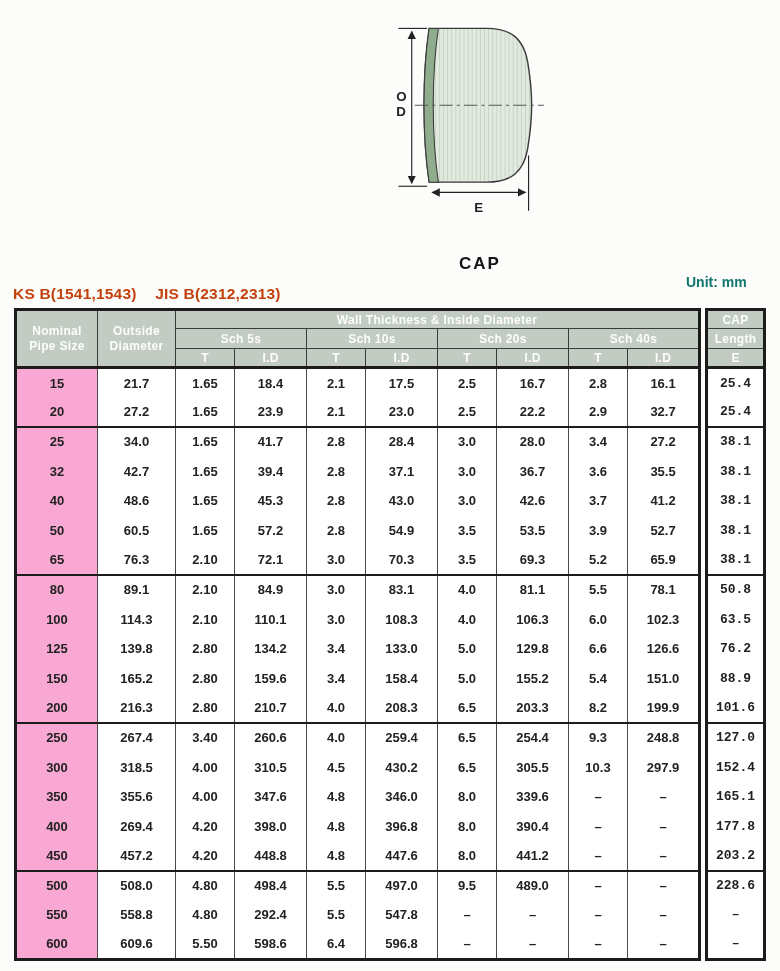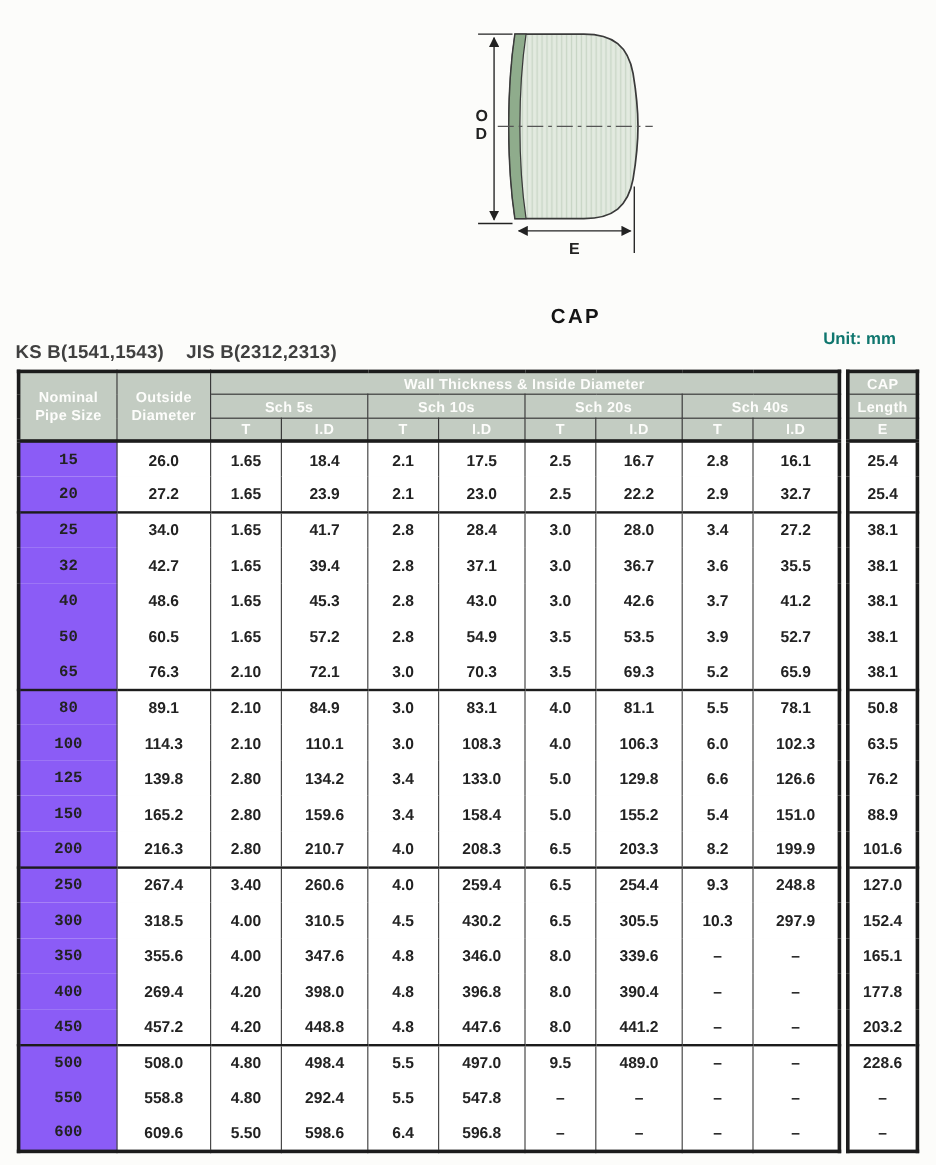"KS B(1541,1543) JIS B(2312,2313)" .standards { color: #404040 -> #c2410c }
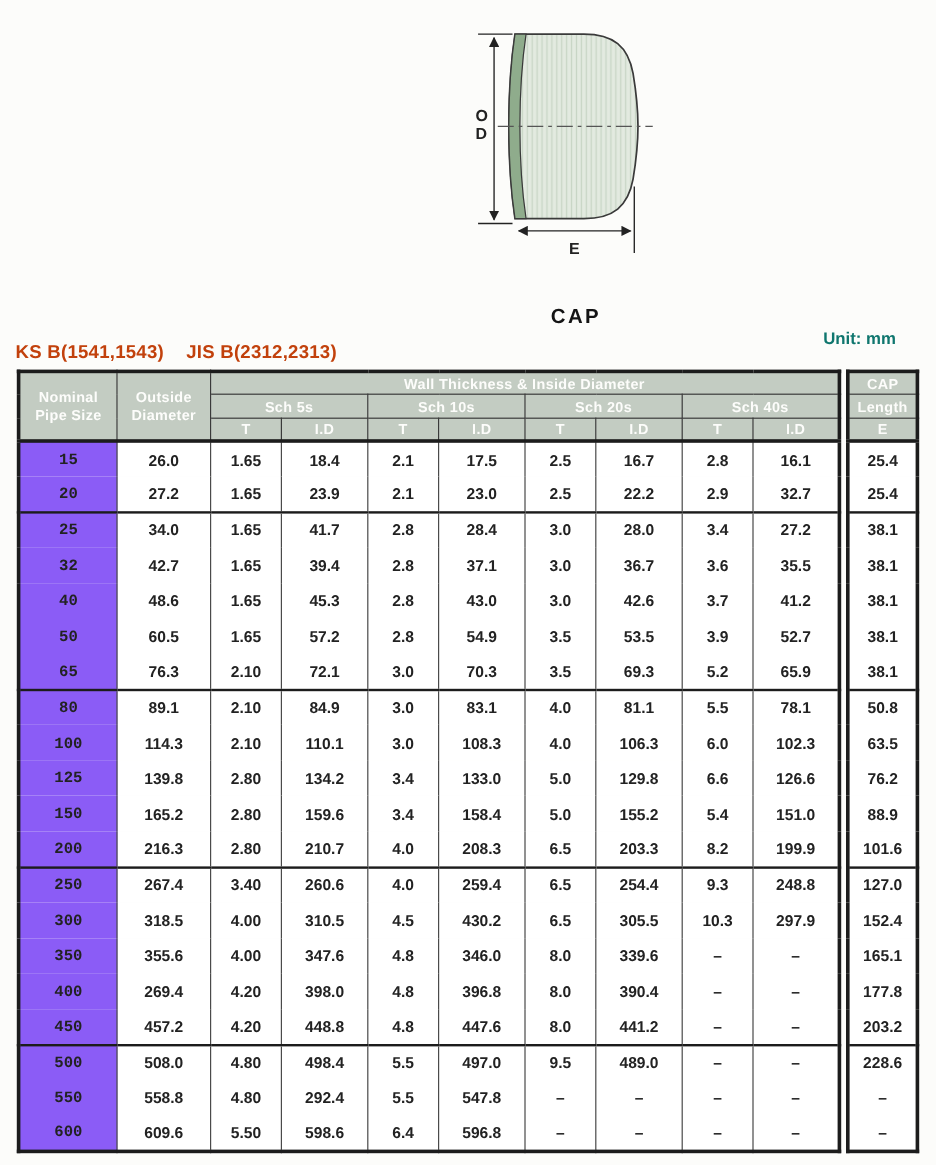"15" td.nominal { background: #8b5cf6 -> #f9a8d4; font-family: Liberation Mono, monospace -> none }
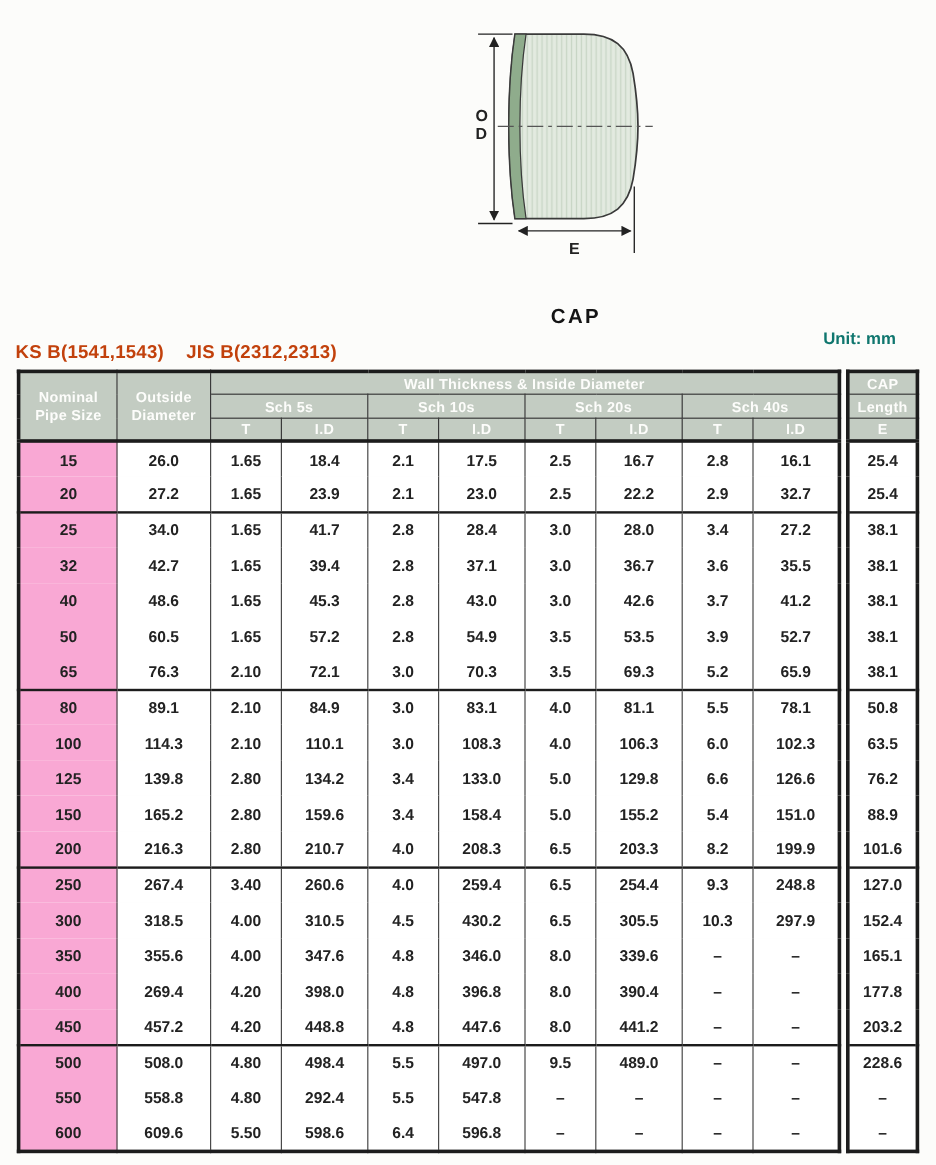"26.0" td { text: 26.0 -> 21.7 }
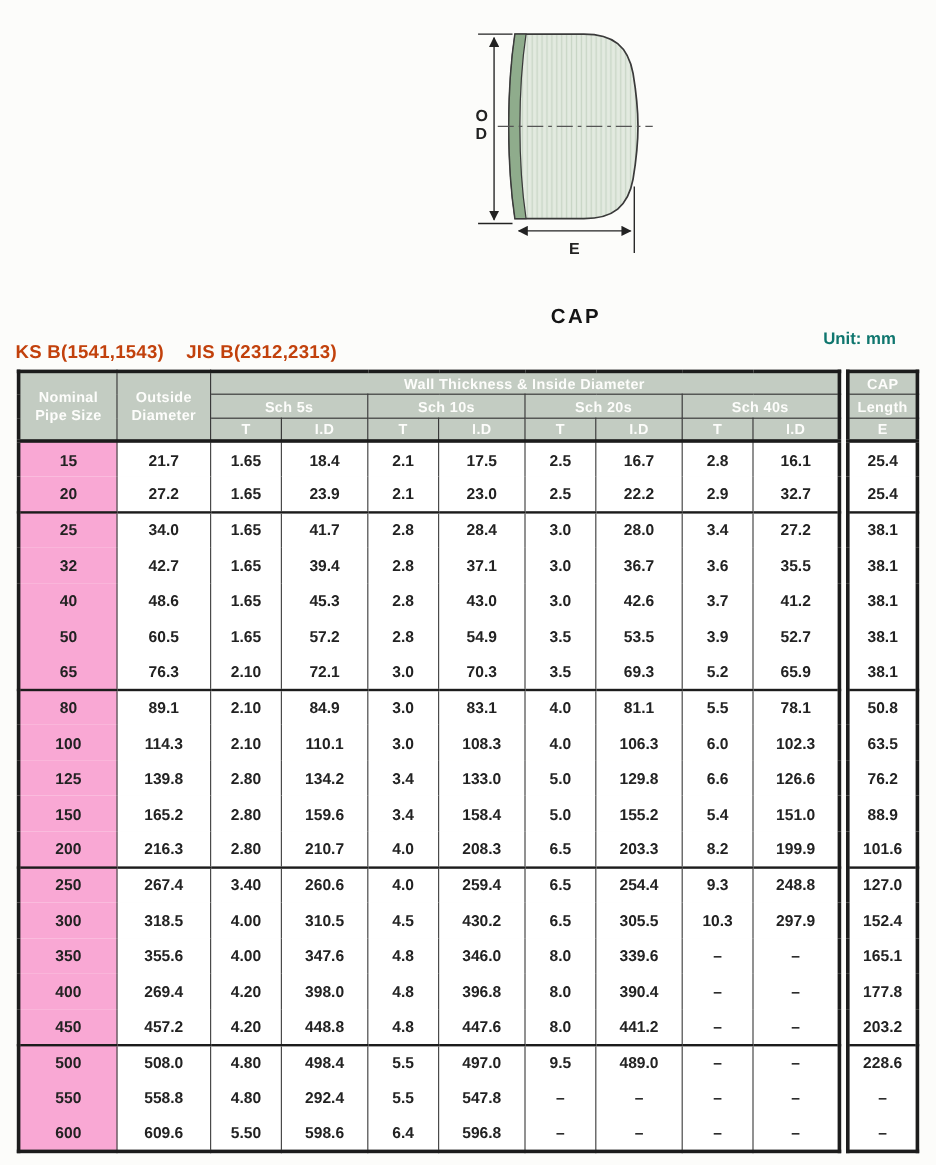"25.4" .e-table td { font-family: none -> Liberation Mono, monospace }
